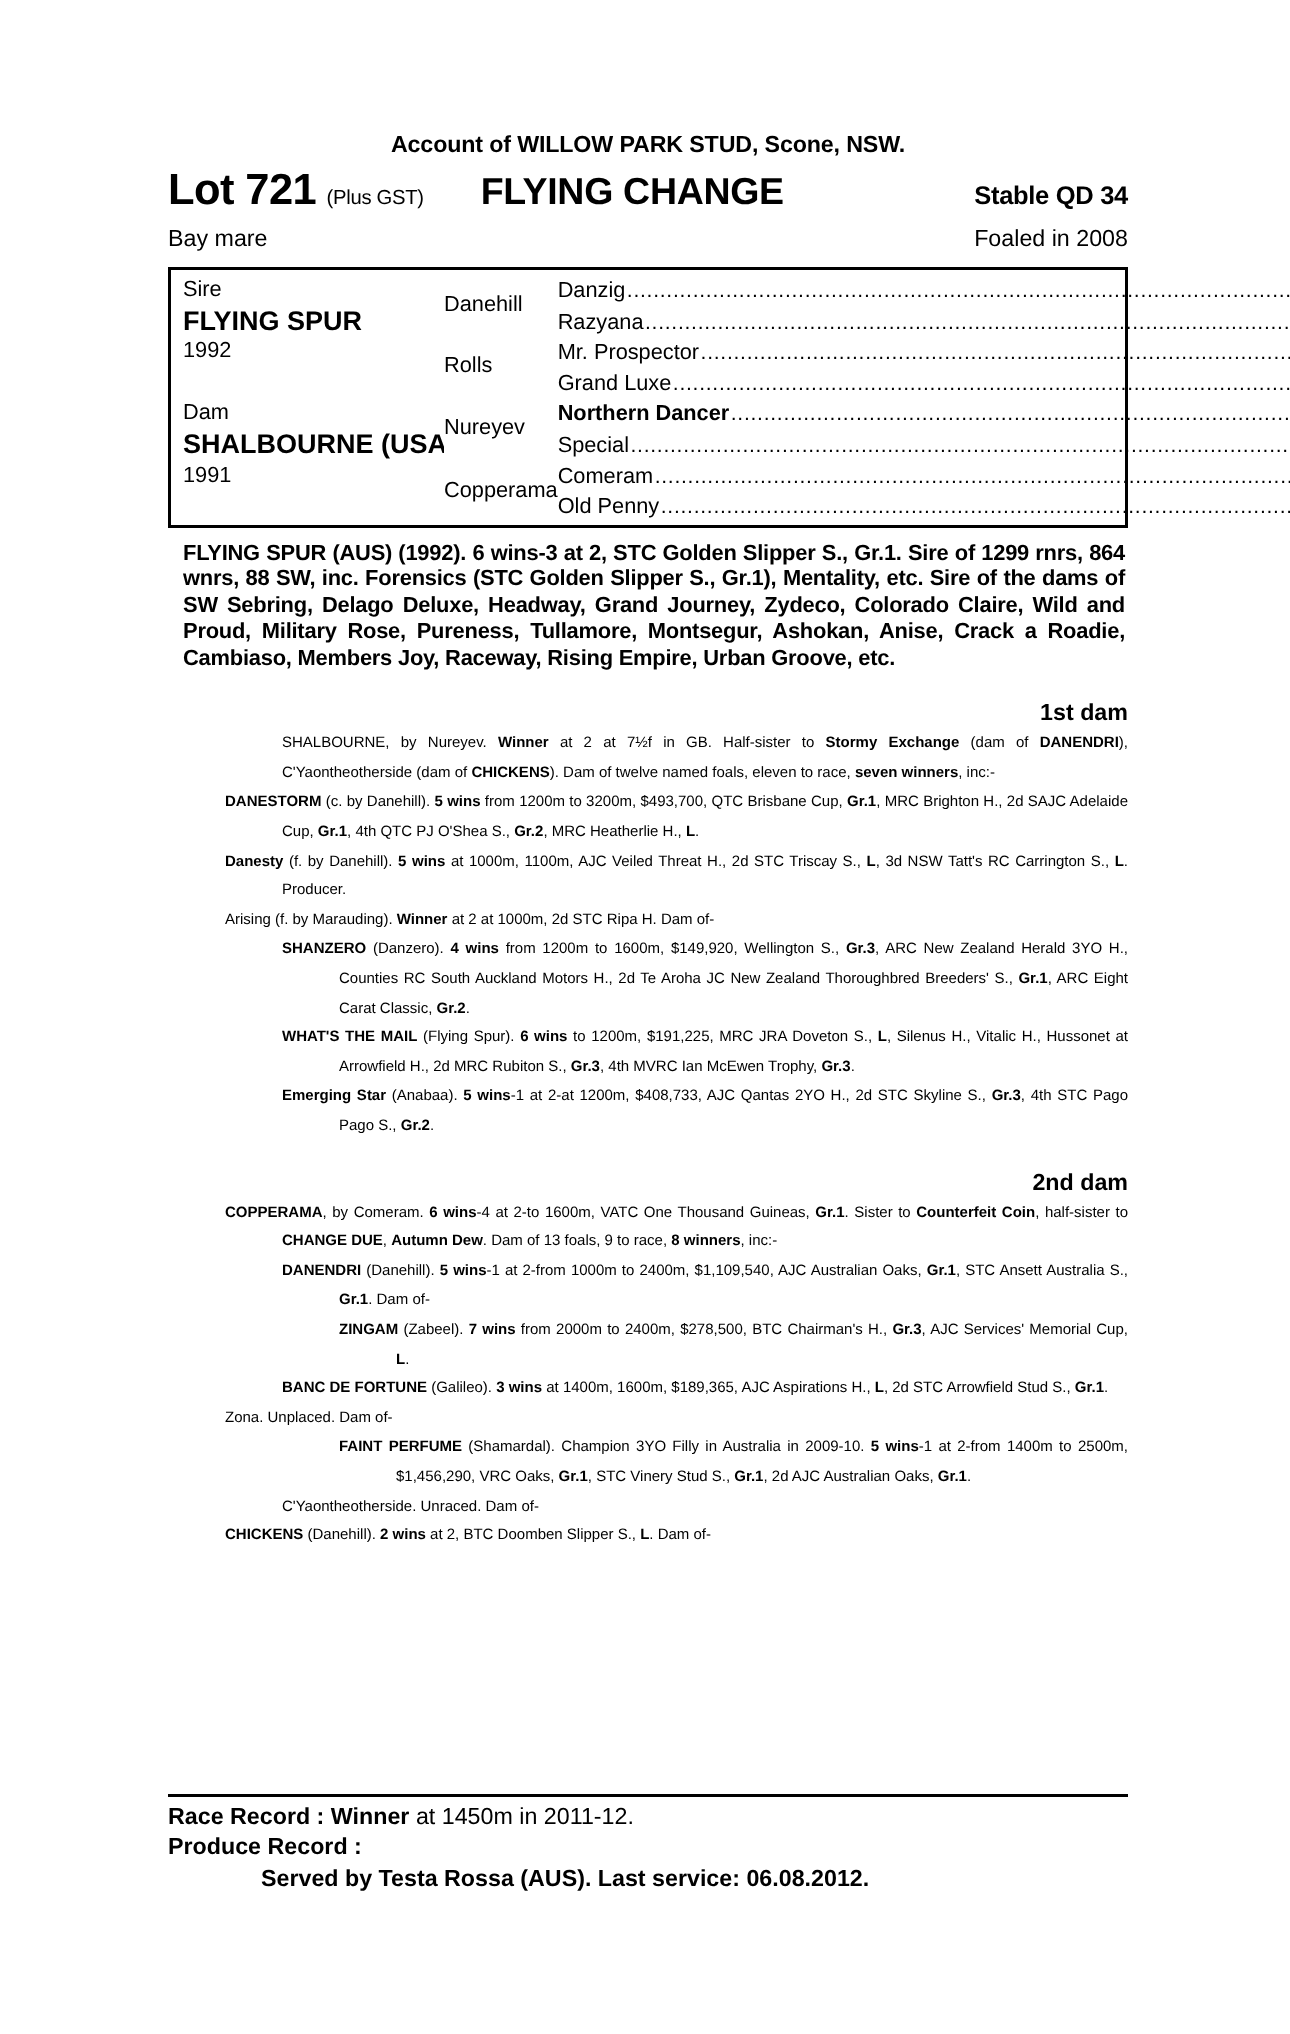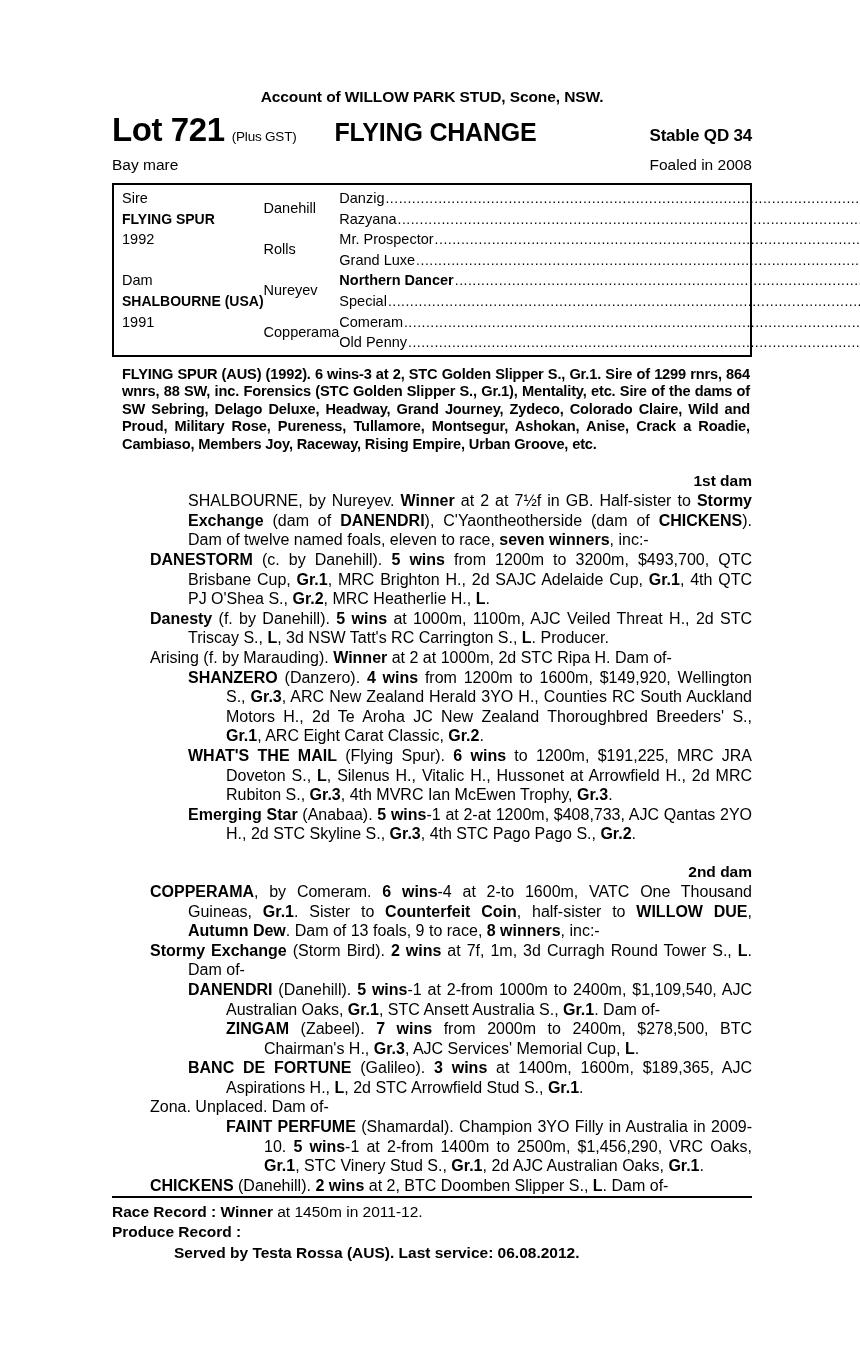"Lot 721" .lot-num { font-size: 33px -> 29px }
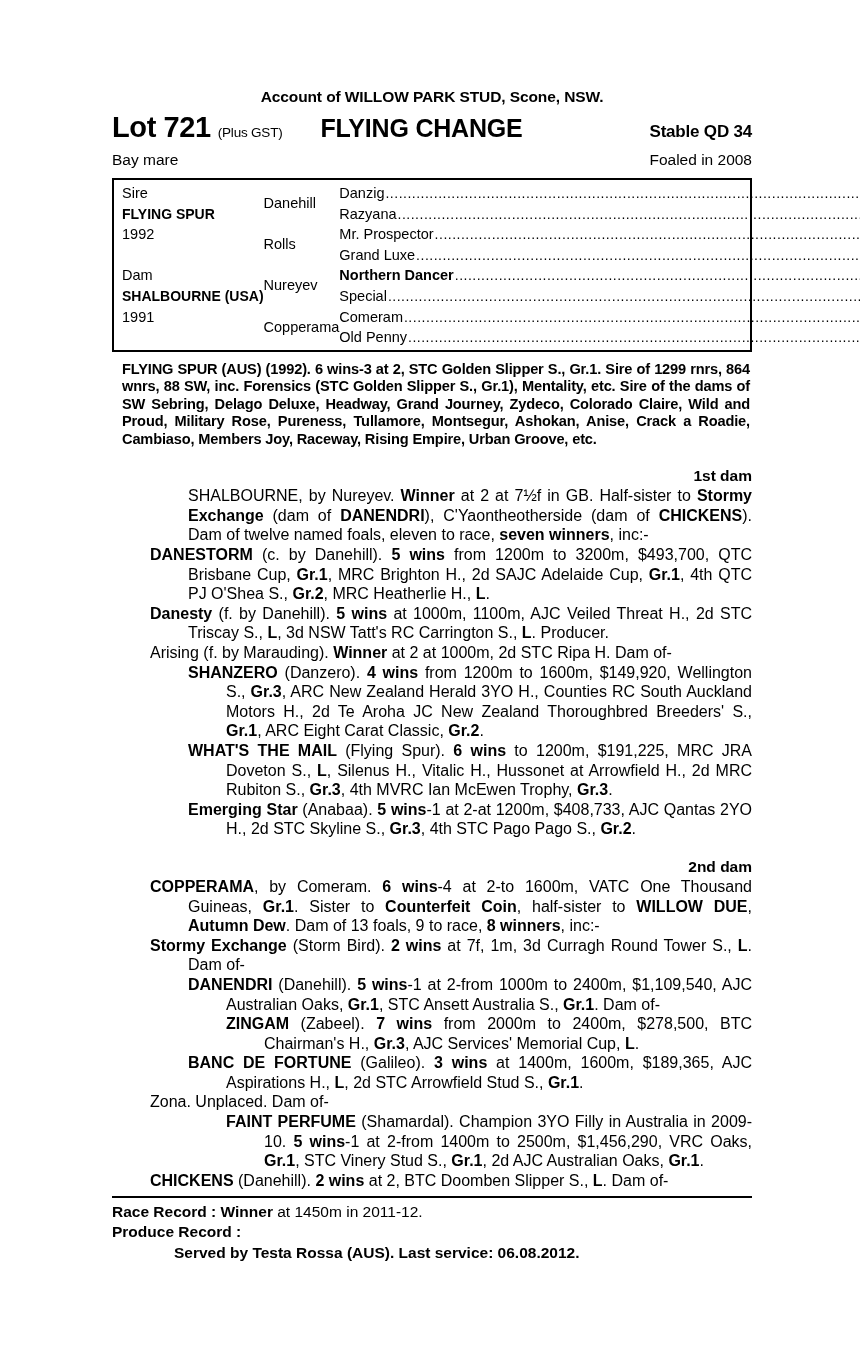"FLYING SPUR" .ped-line.bold { font-size: 14px -> 18px }
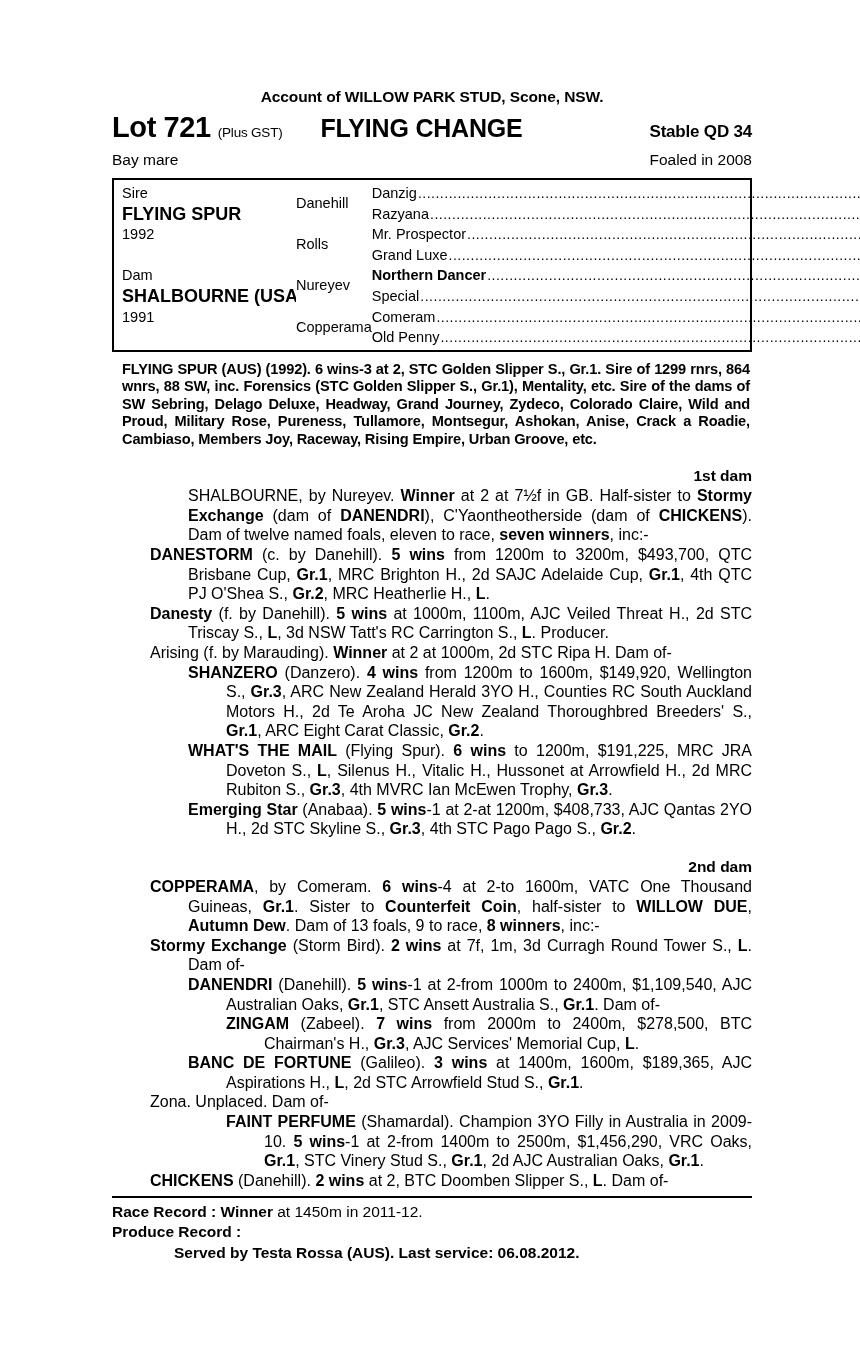"SHALBOURNE, by Nureyev. Winner at" .blk { font-size: 16px -> 10px }
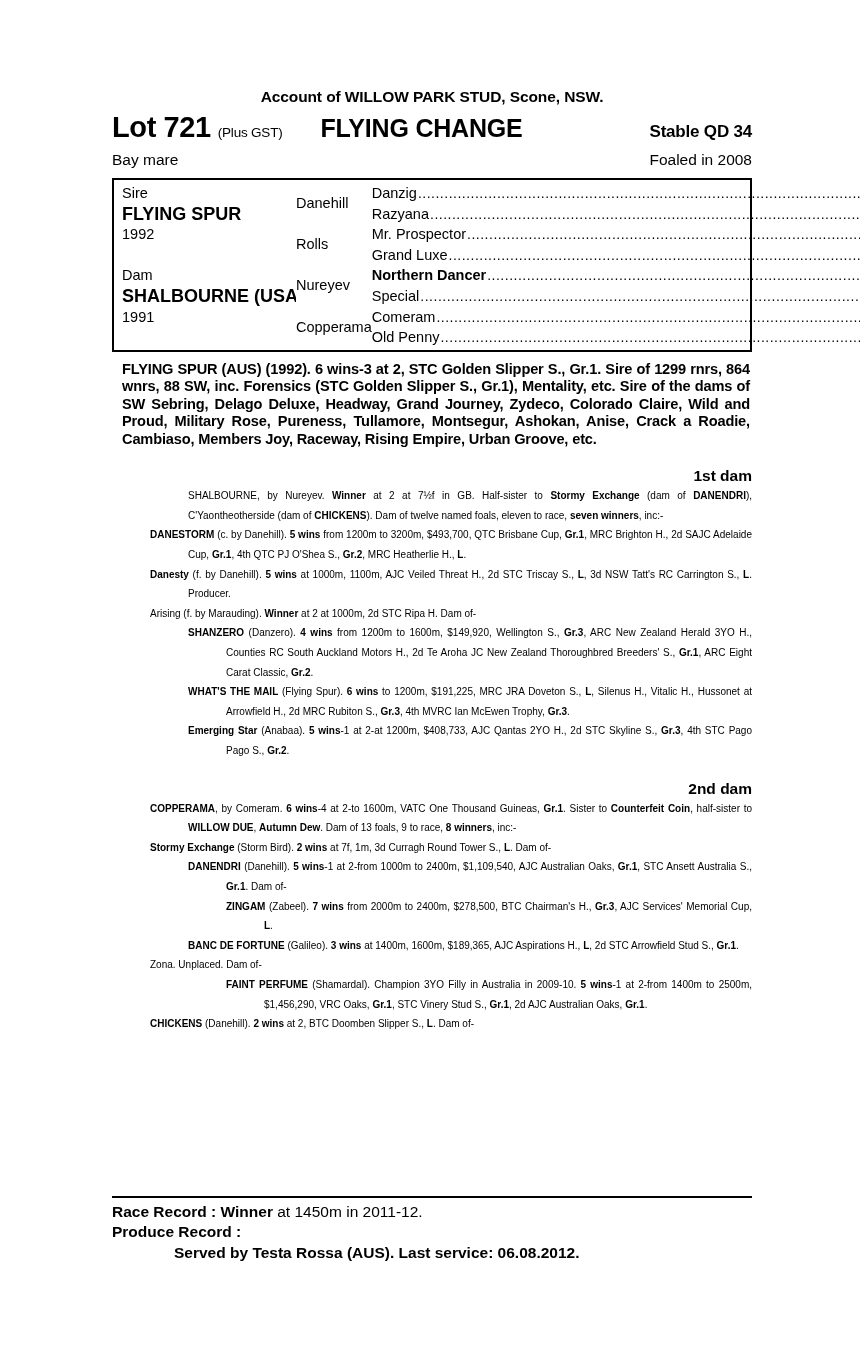"WILLOW DUE" b { text: WILLOW -> CHANGE }
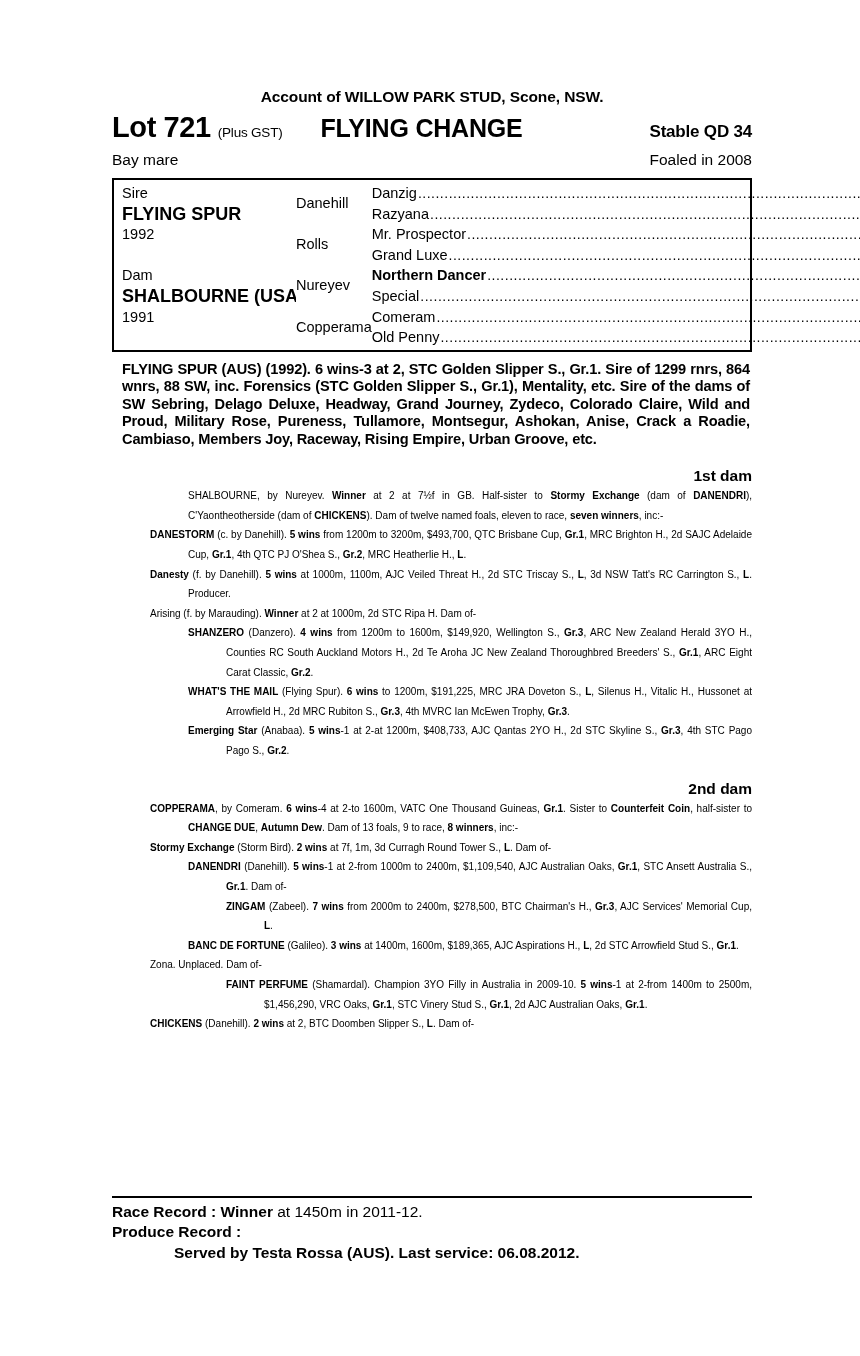"Stormy Exchange (Storm Bird). 2" p.para { html: <p><b>Stormy Exchange</b> (Storm Bird). <b>2 wins</b> at 7f, 1m, 3d Curragh Round Tower S., <b>L</b>. Dam of-</p> -> none }
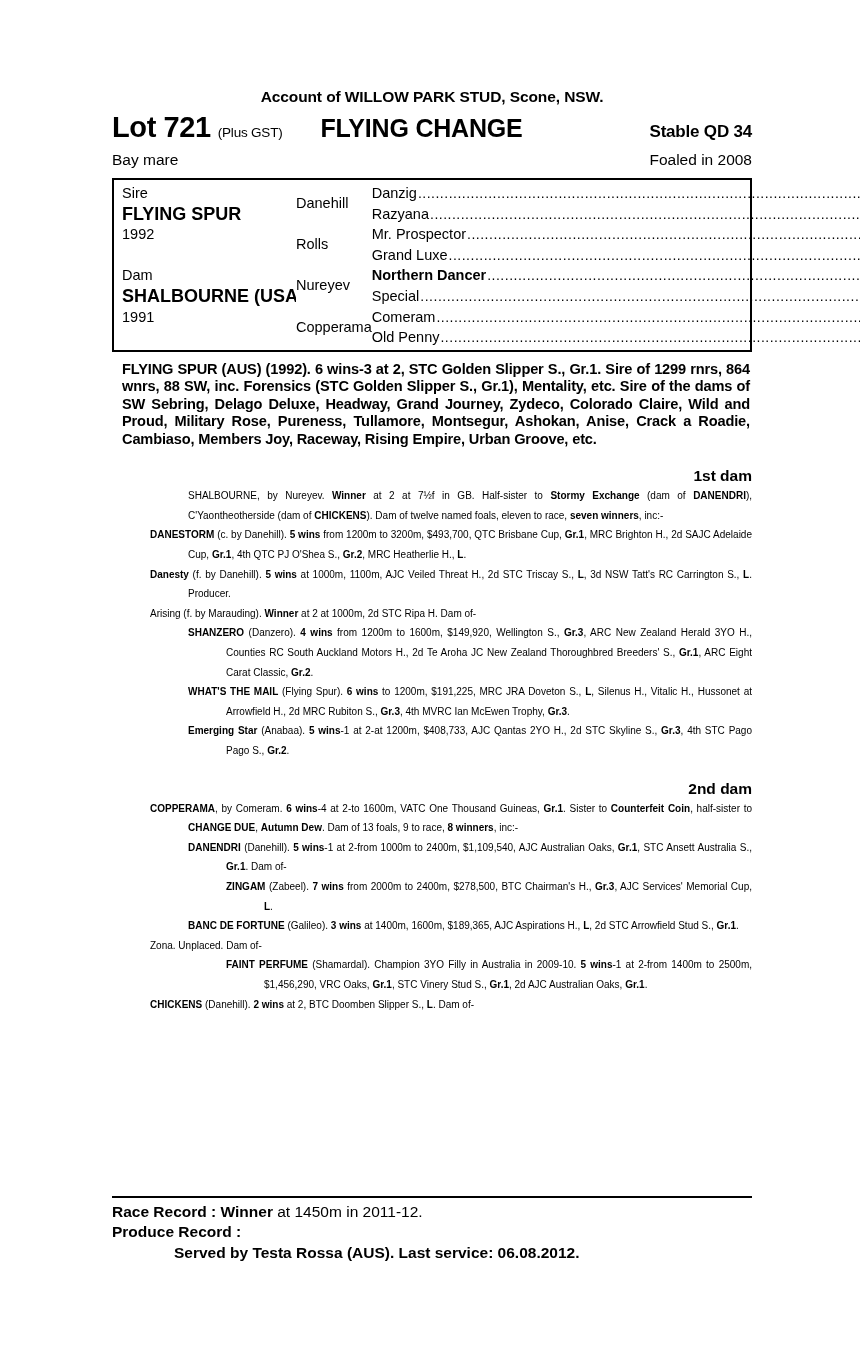"C'Yaontheotherside. Unraced. Dam of-" p.para { html: none -> <p>C'Yaontheotherside. Unraced. Dam of-</p> }
